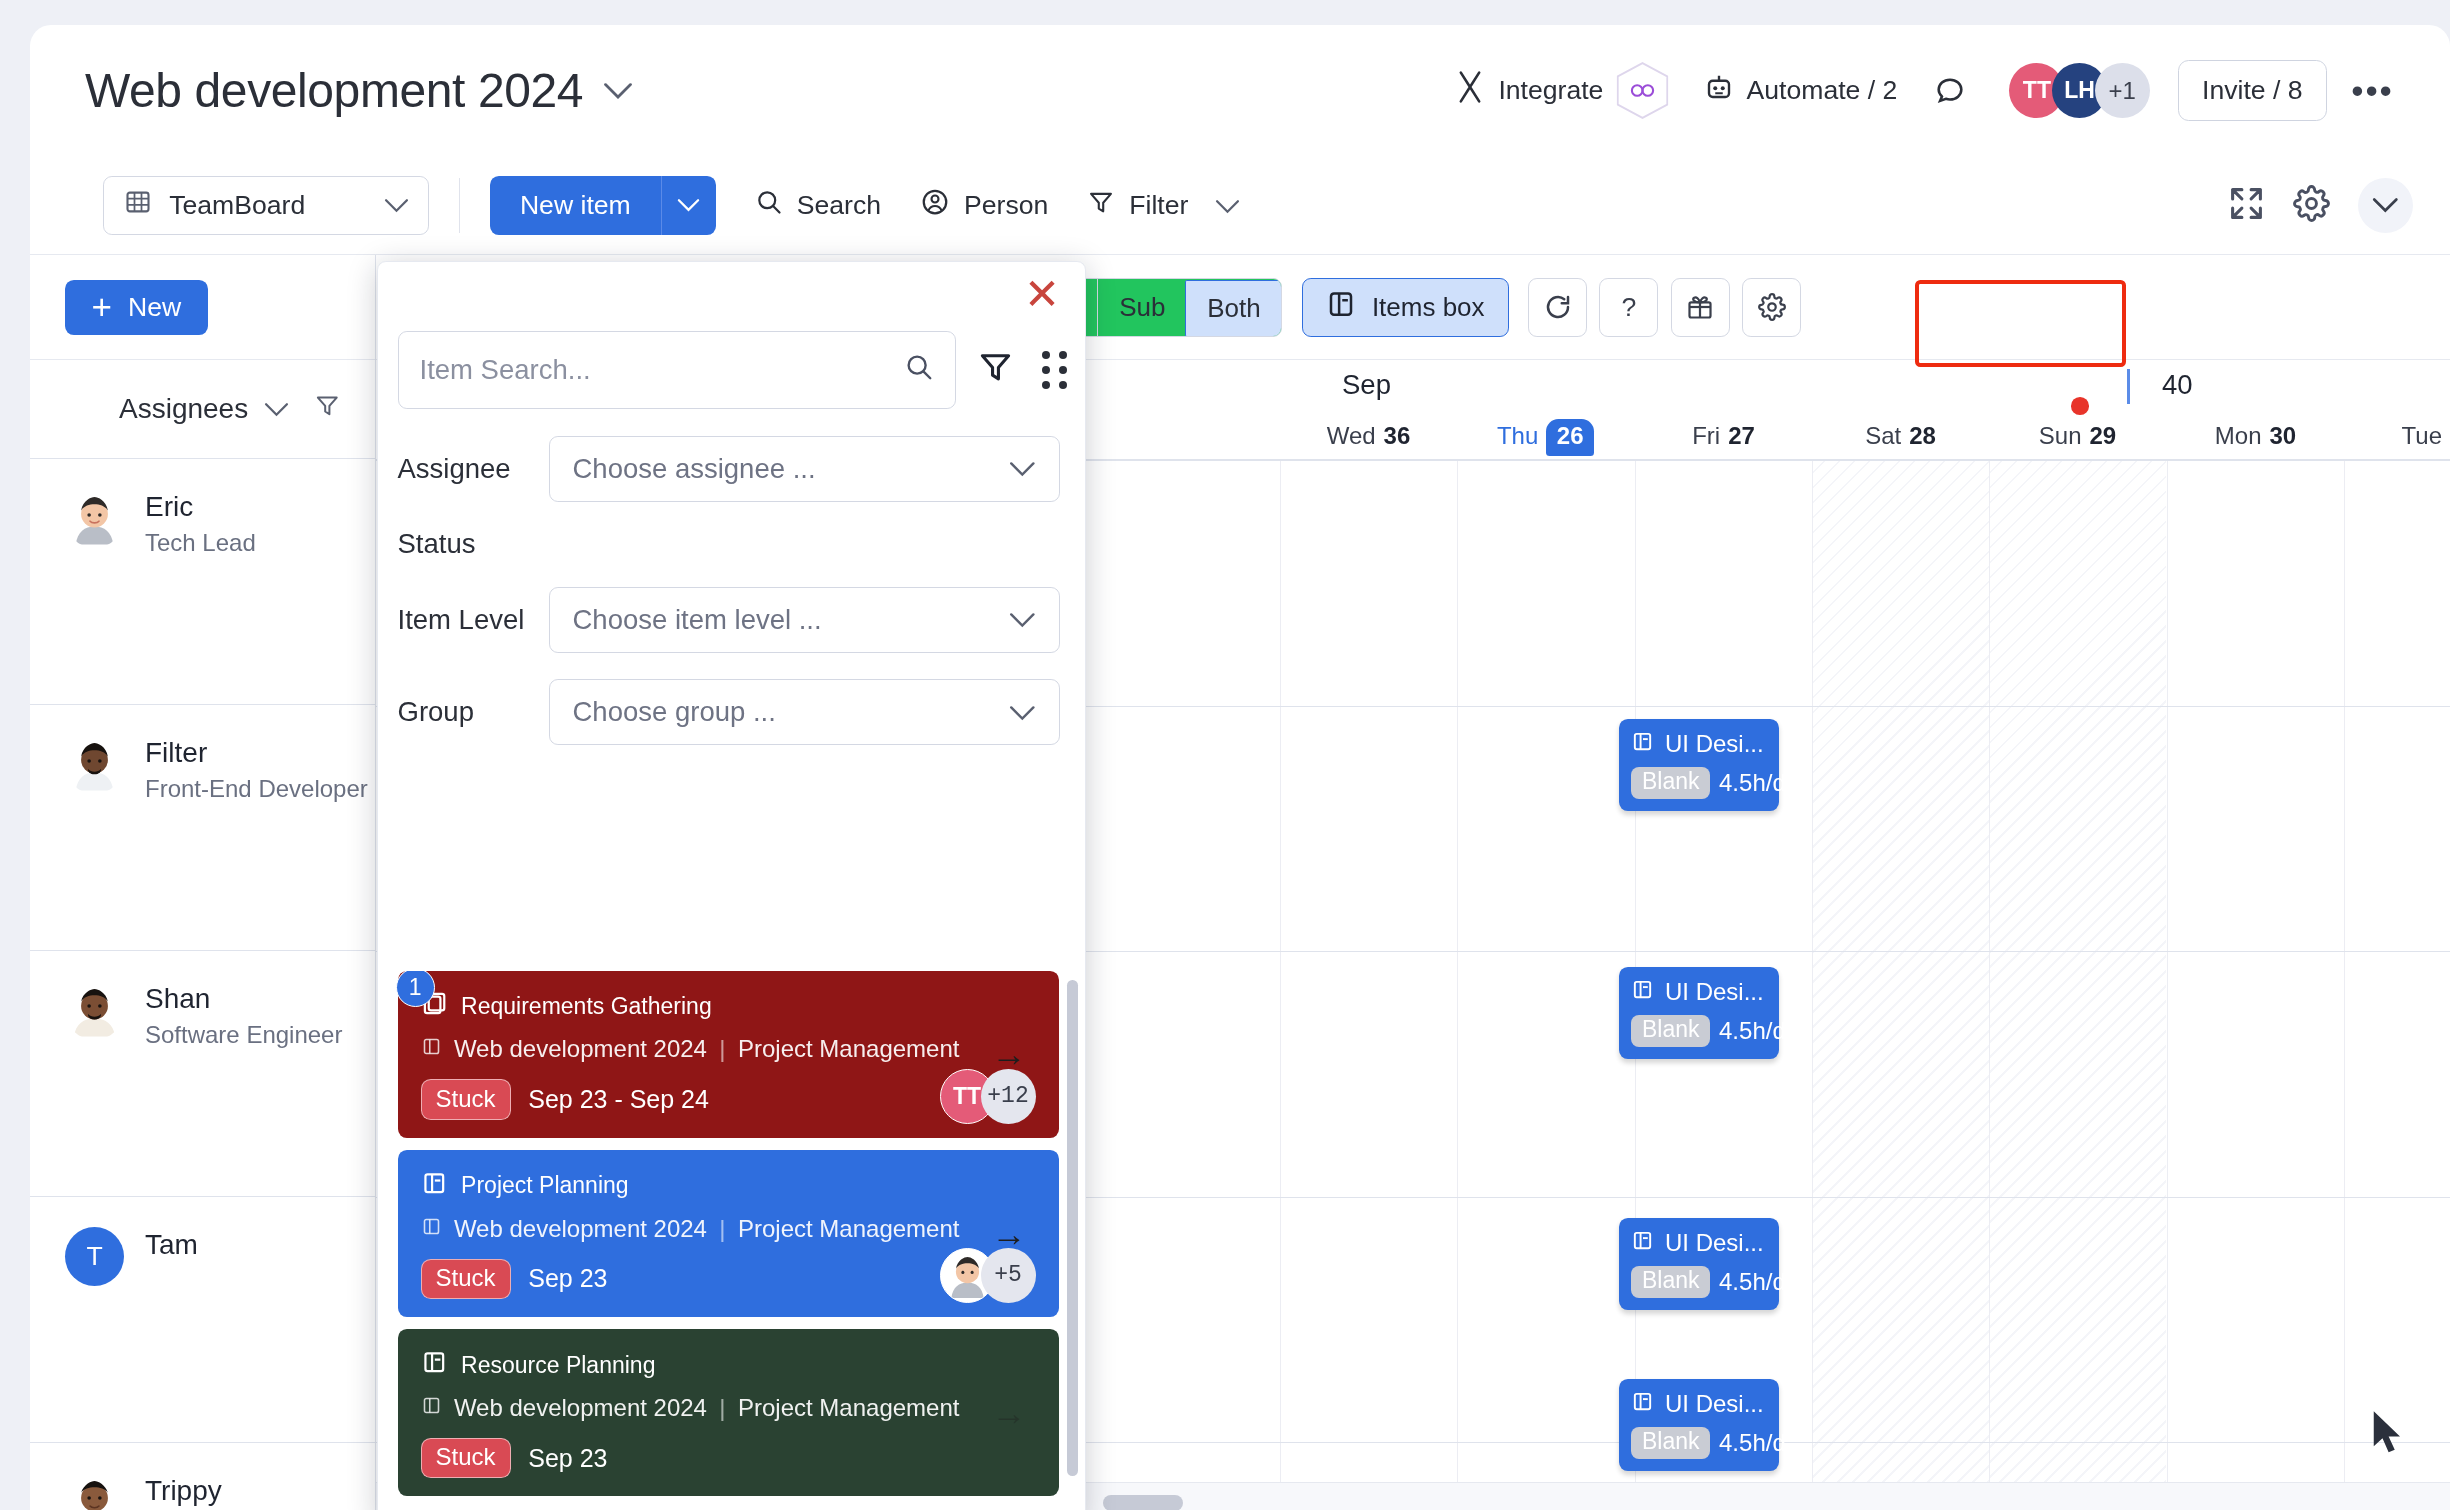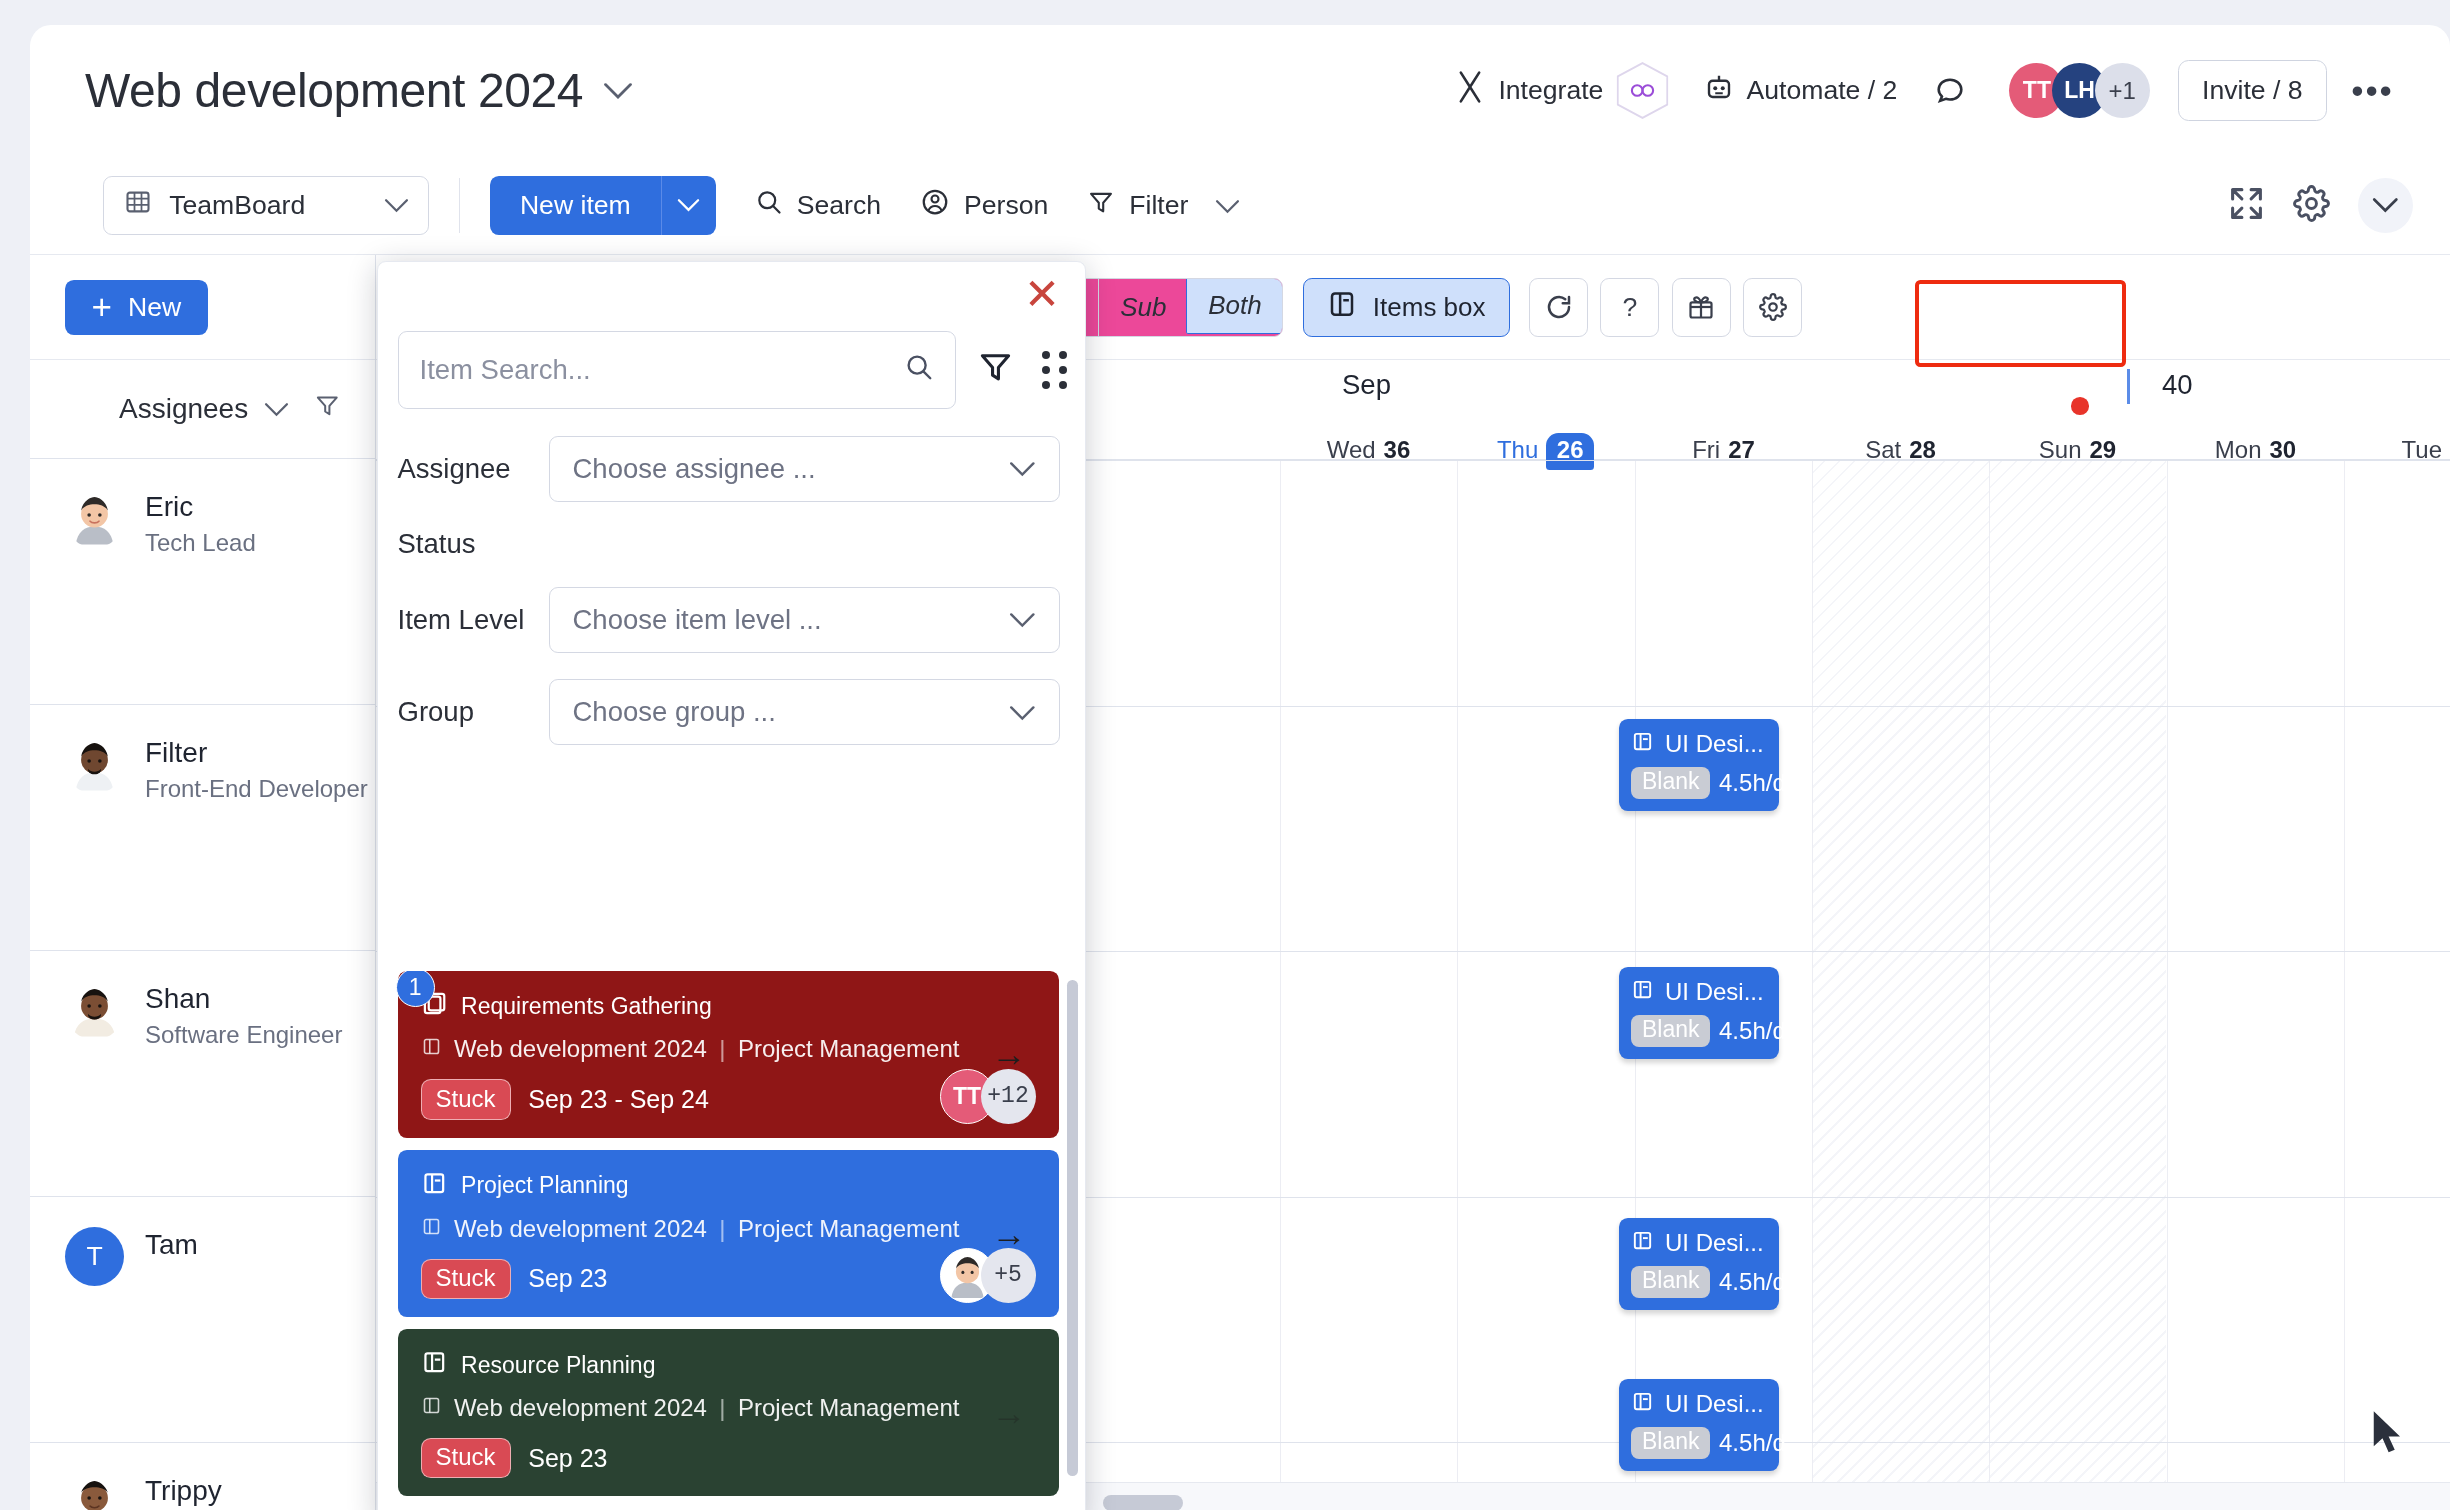"Sub" .seg { align-items: flex-start -> flex-end; background: #ec4899 -> #22c55e; font-style: italic -> none }
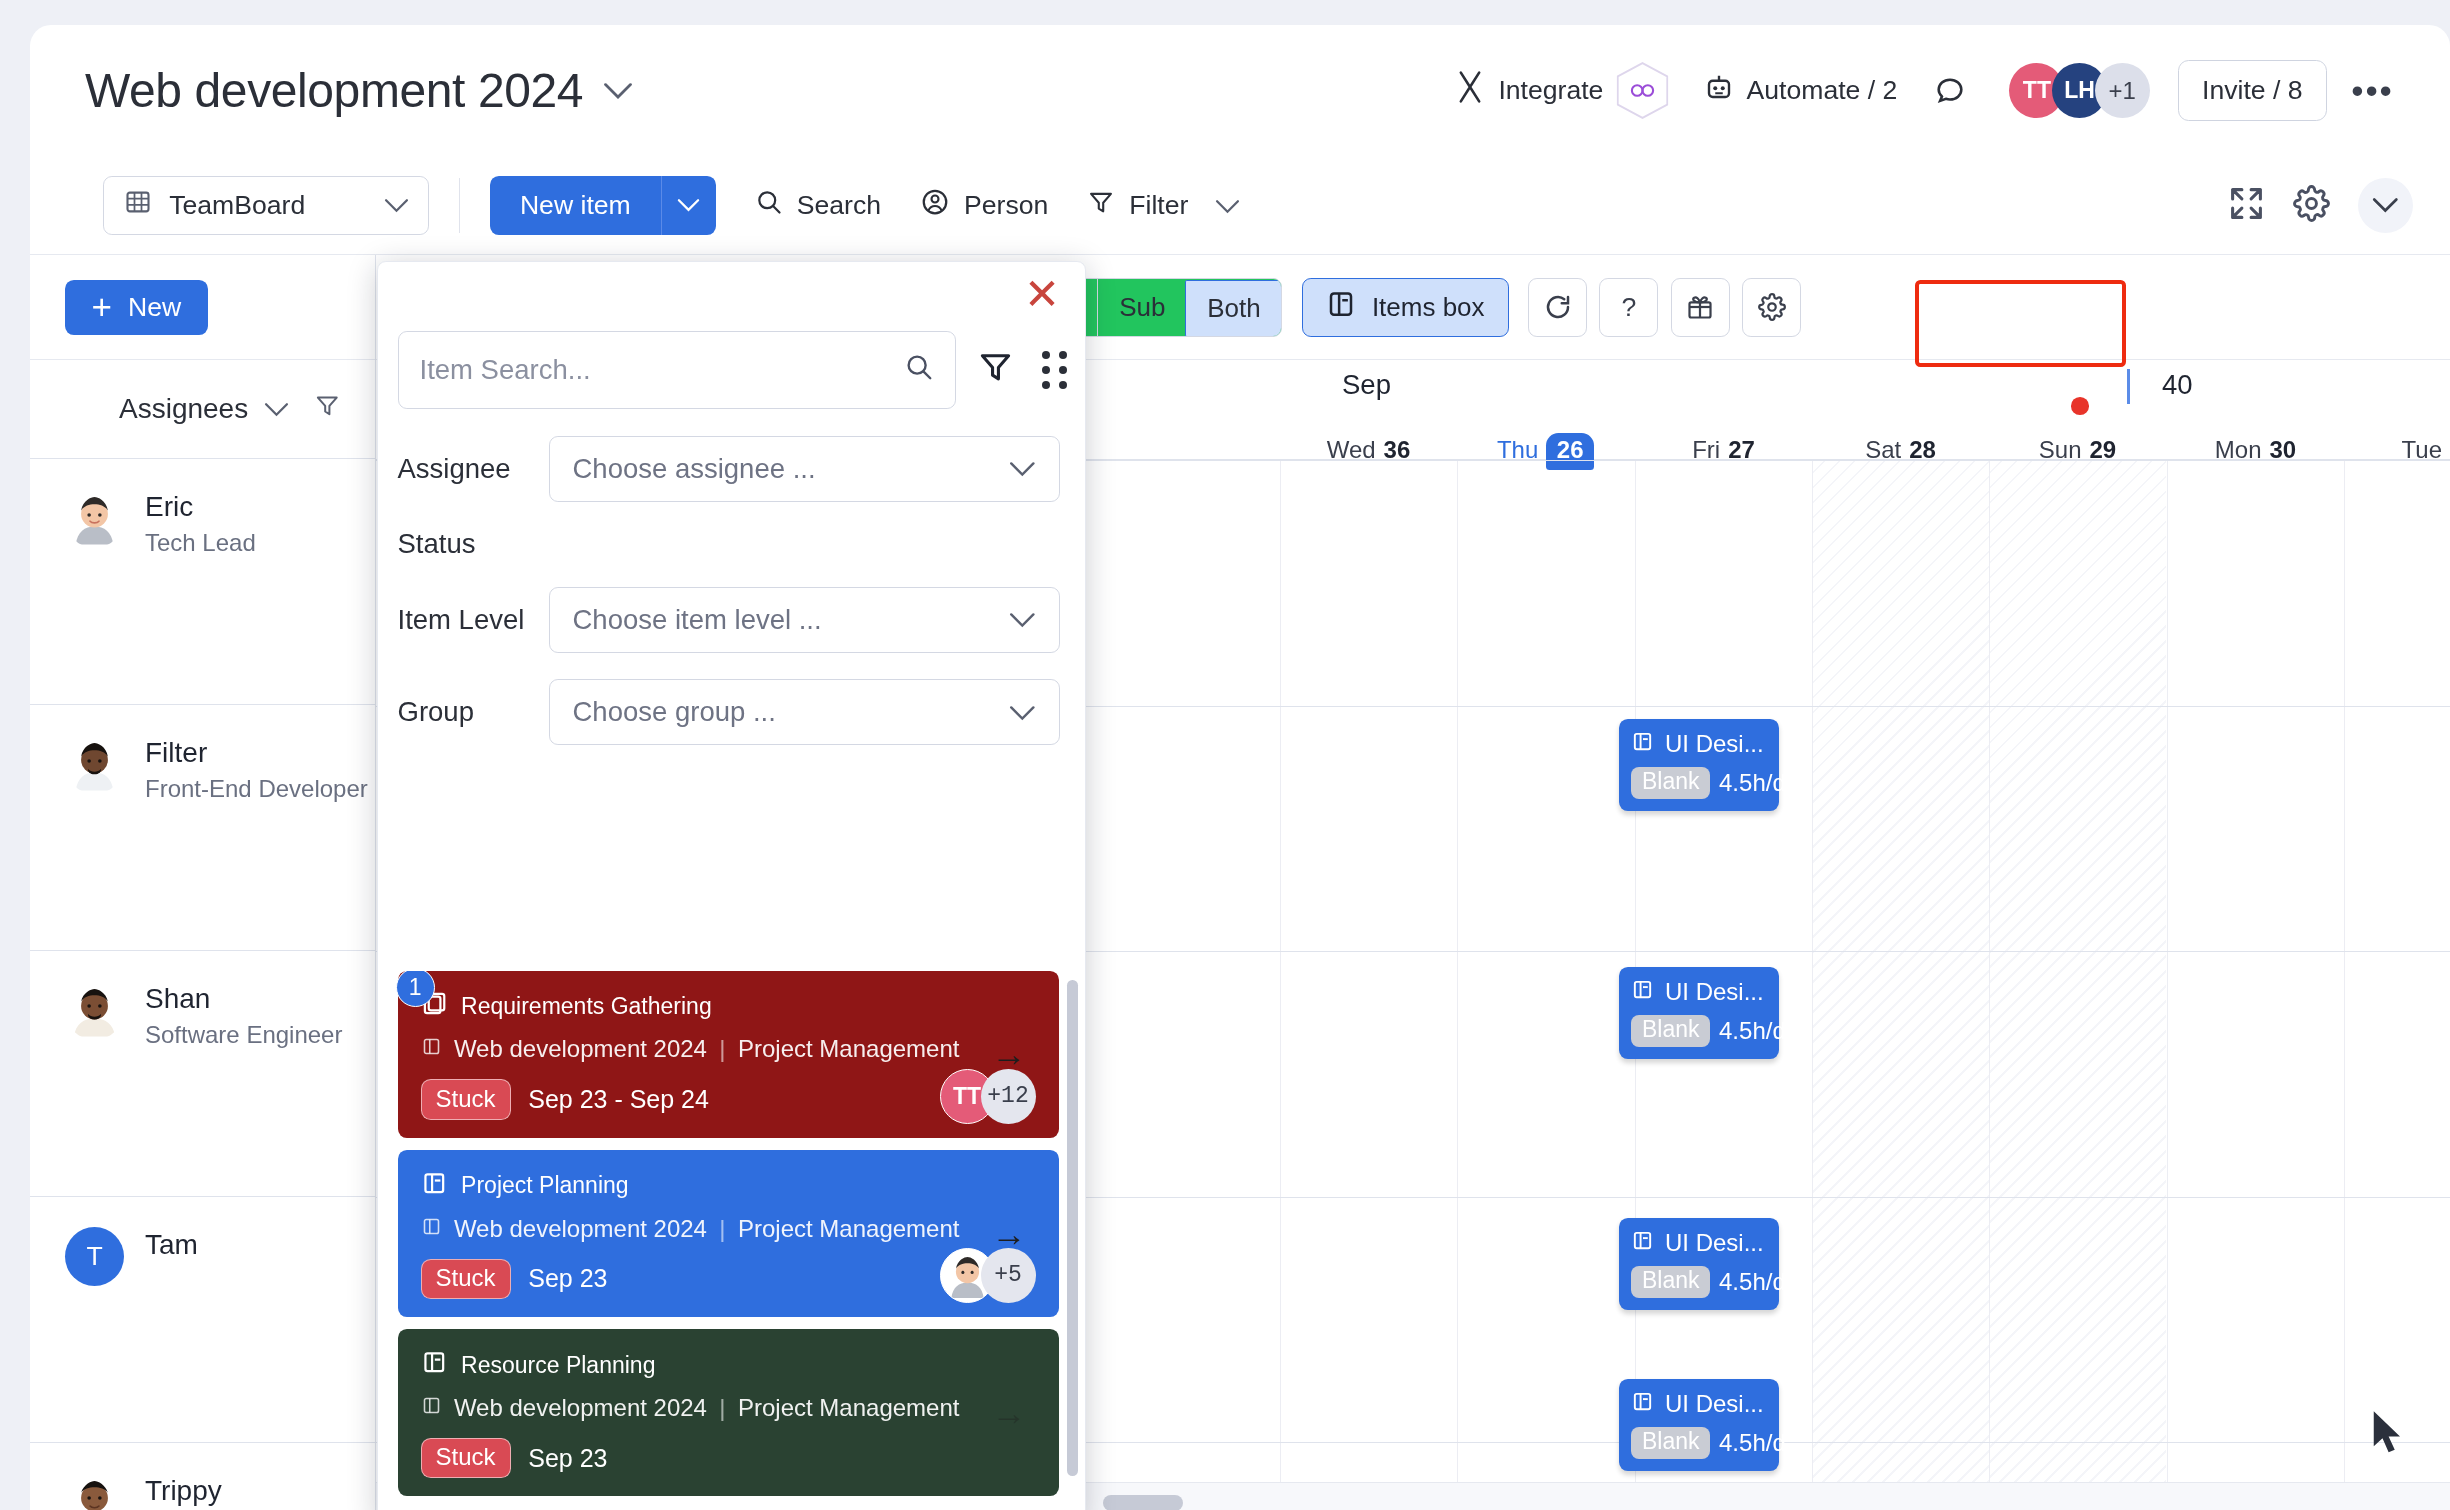"Wed" .day-cell { top: 14px -> 0 }
